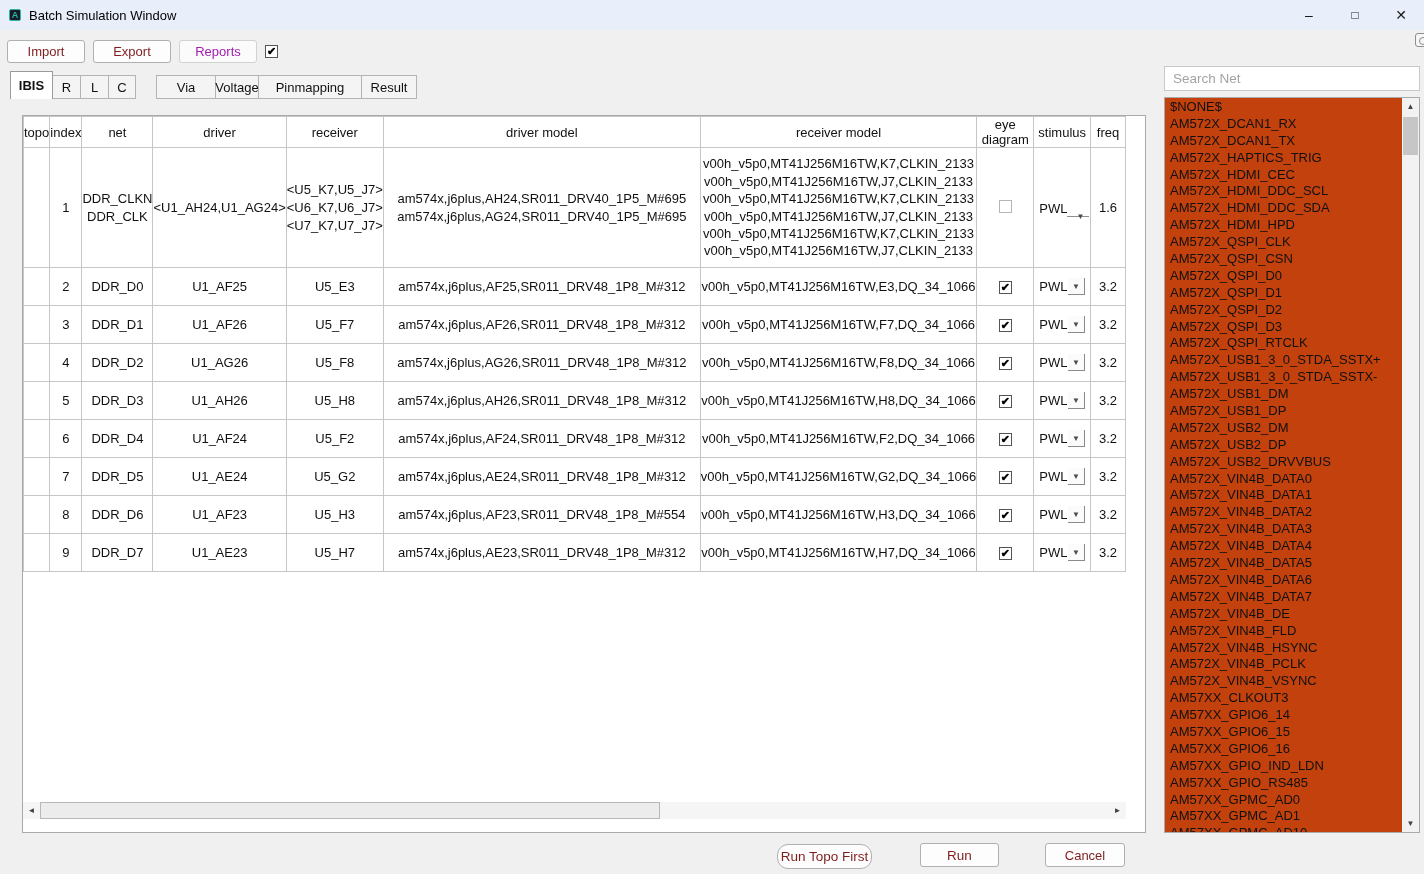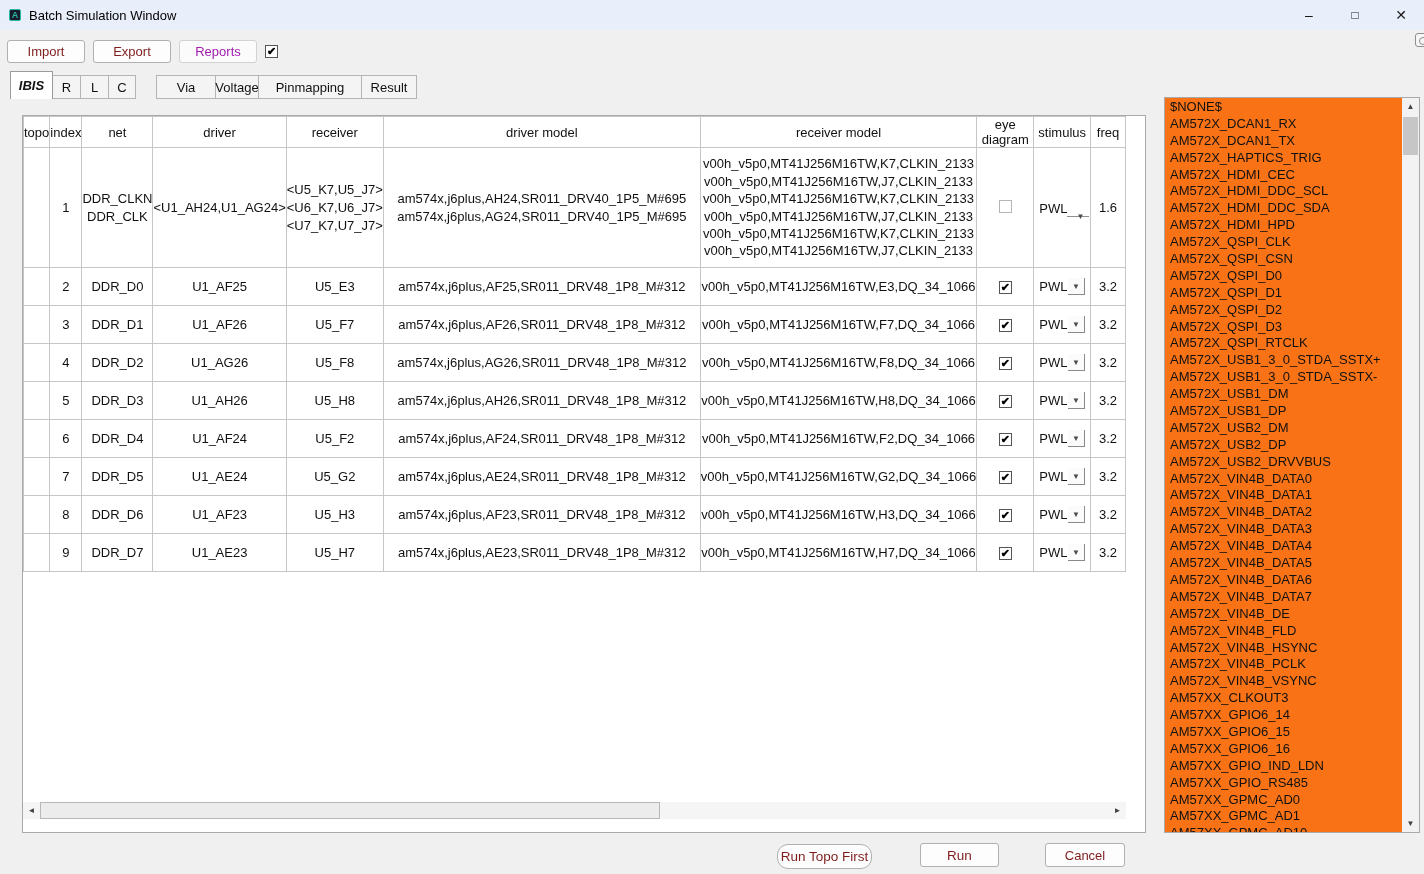"IBIS" .tab.active { font-style: italic -> none }
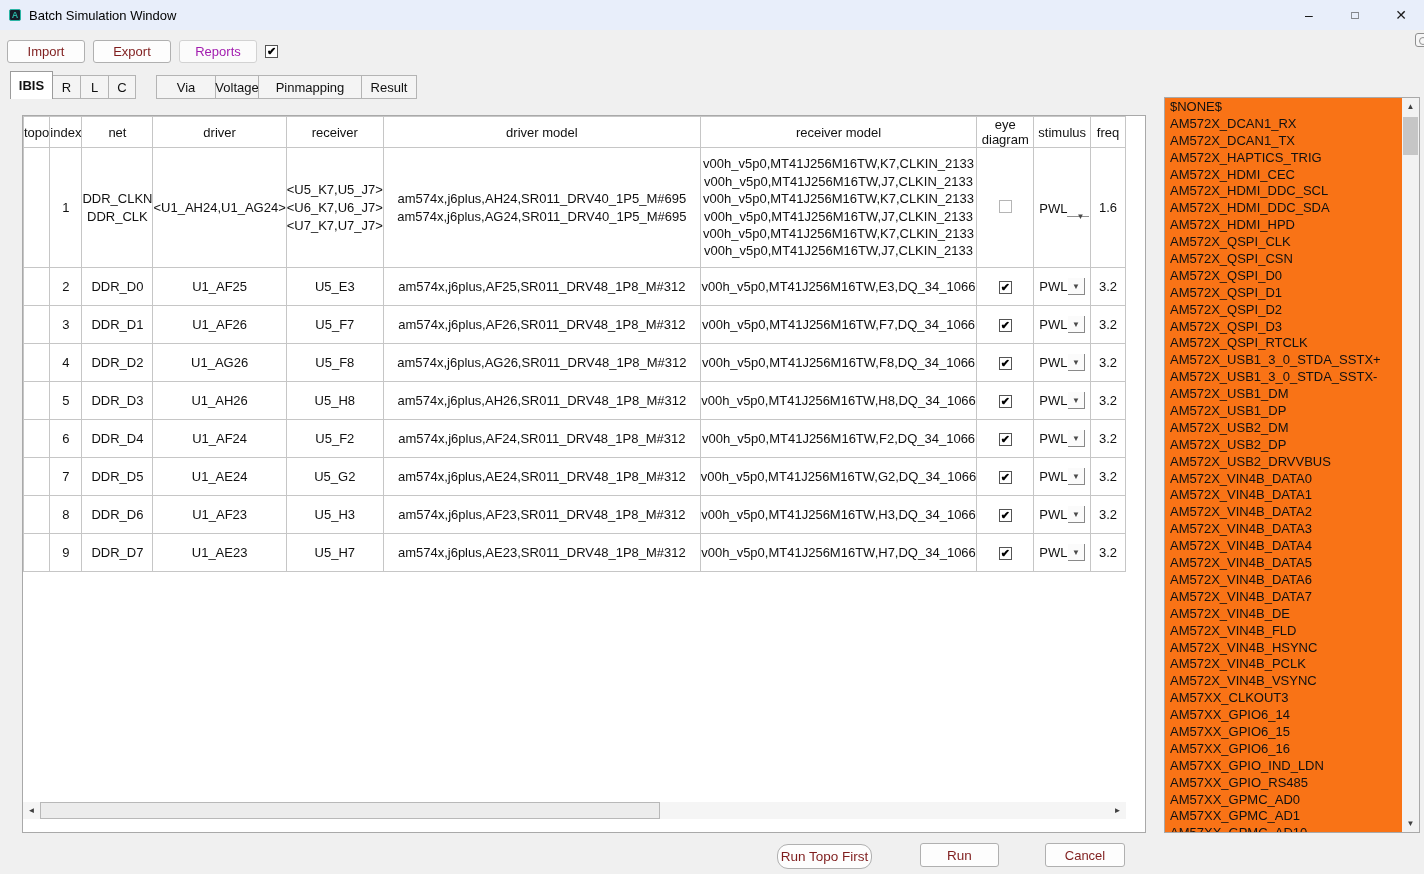"Search Net" input.search-input { html: none -> <input> }
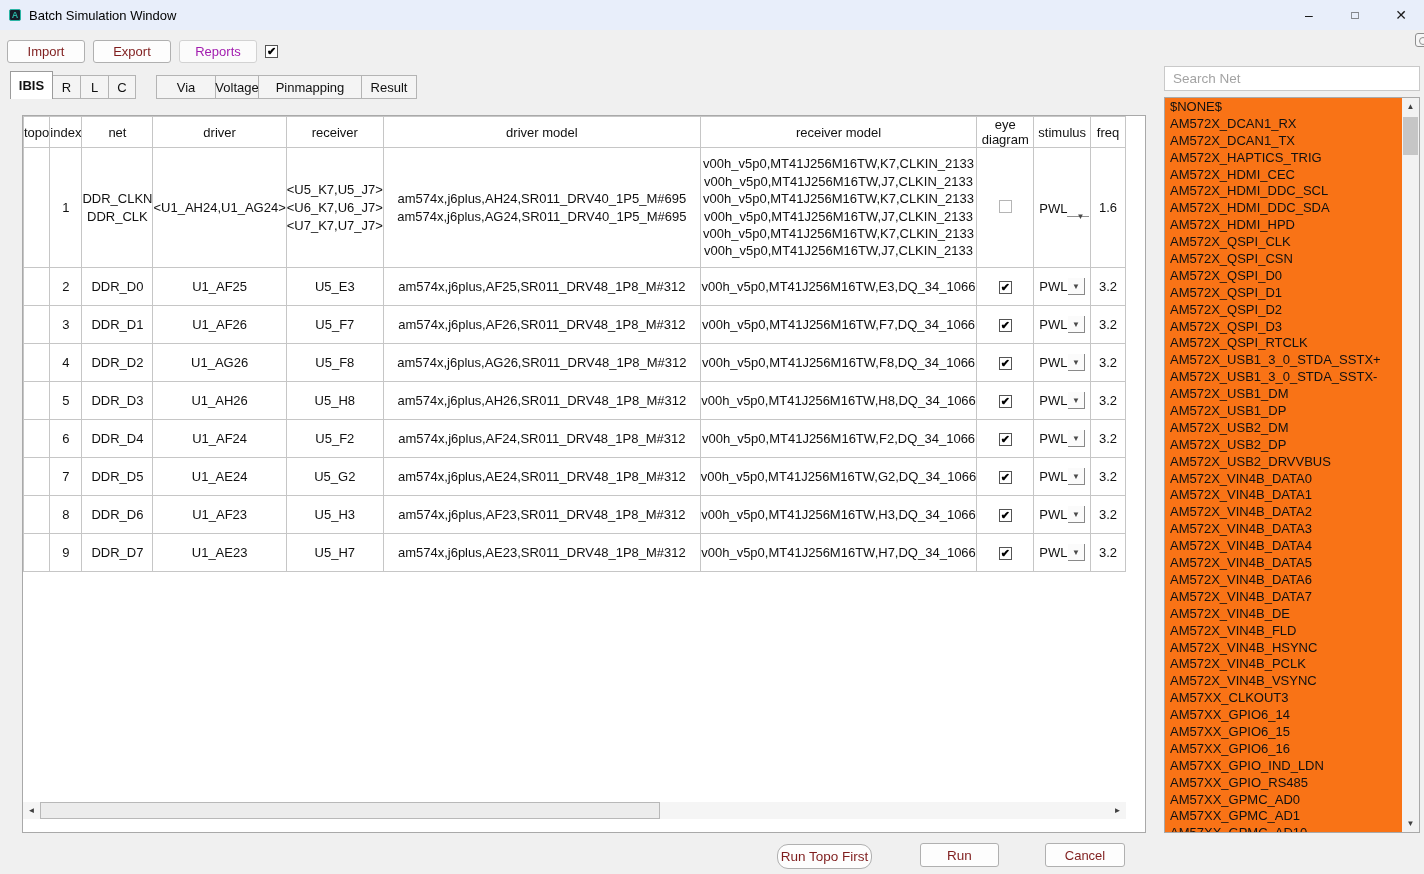"$NONE$" .netlist { background: #f97316 -> #c2410c }
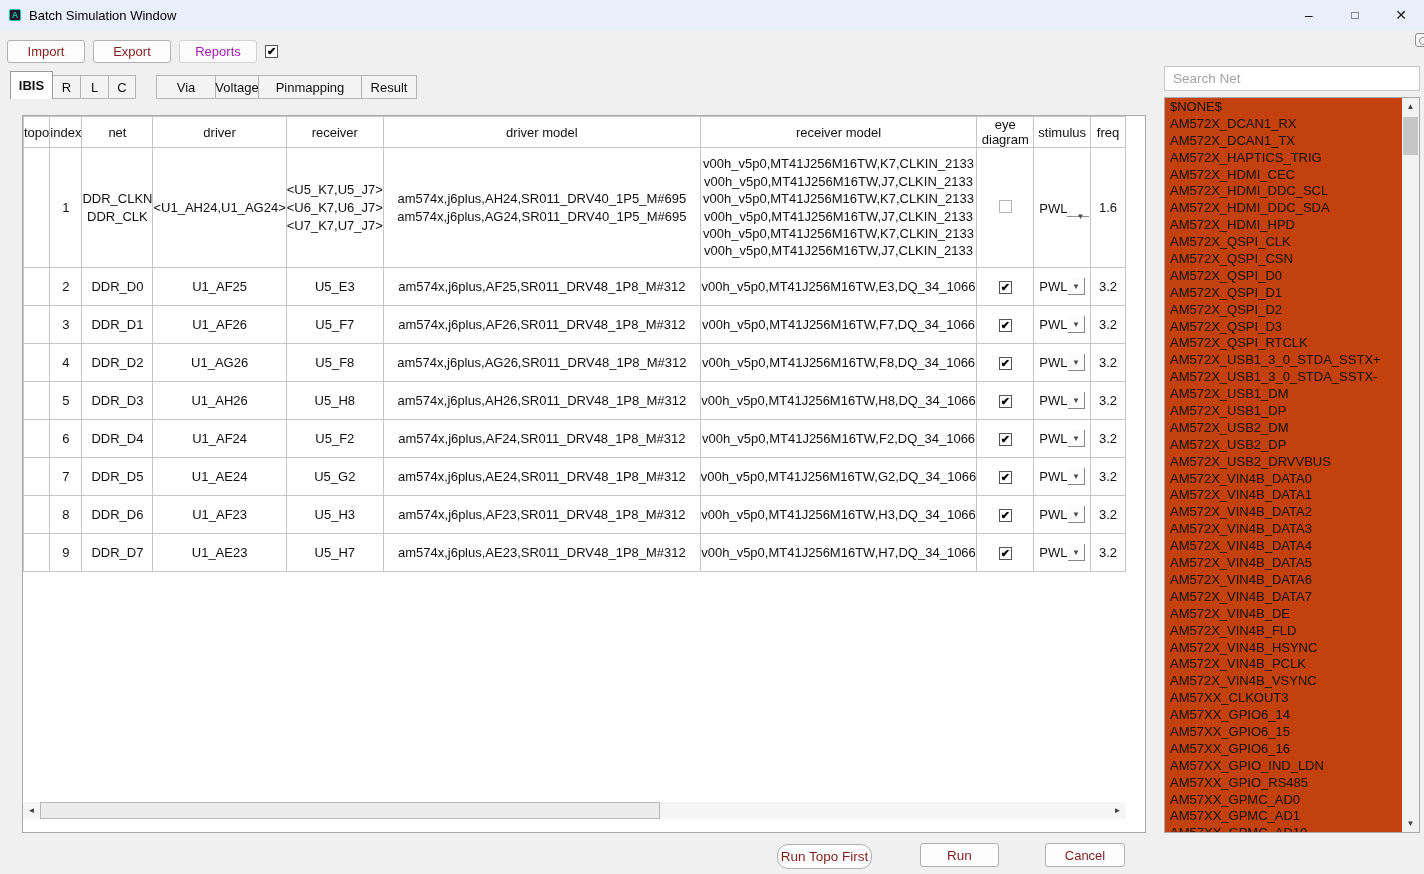"am574x,j6plus,AF23,SR011_DRV48_1P8_M#312" div { text: 312 -> 554 }
